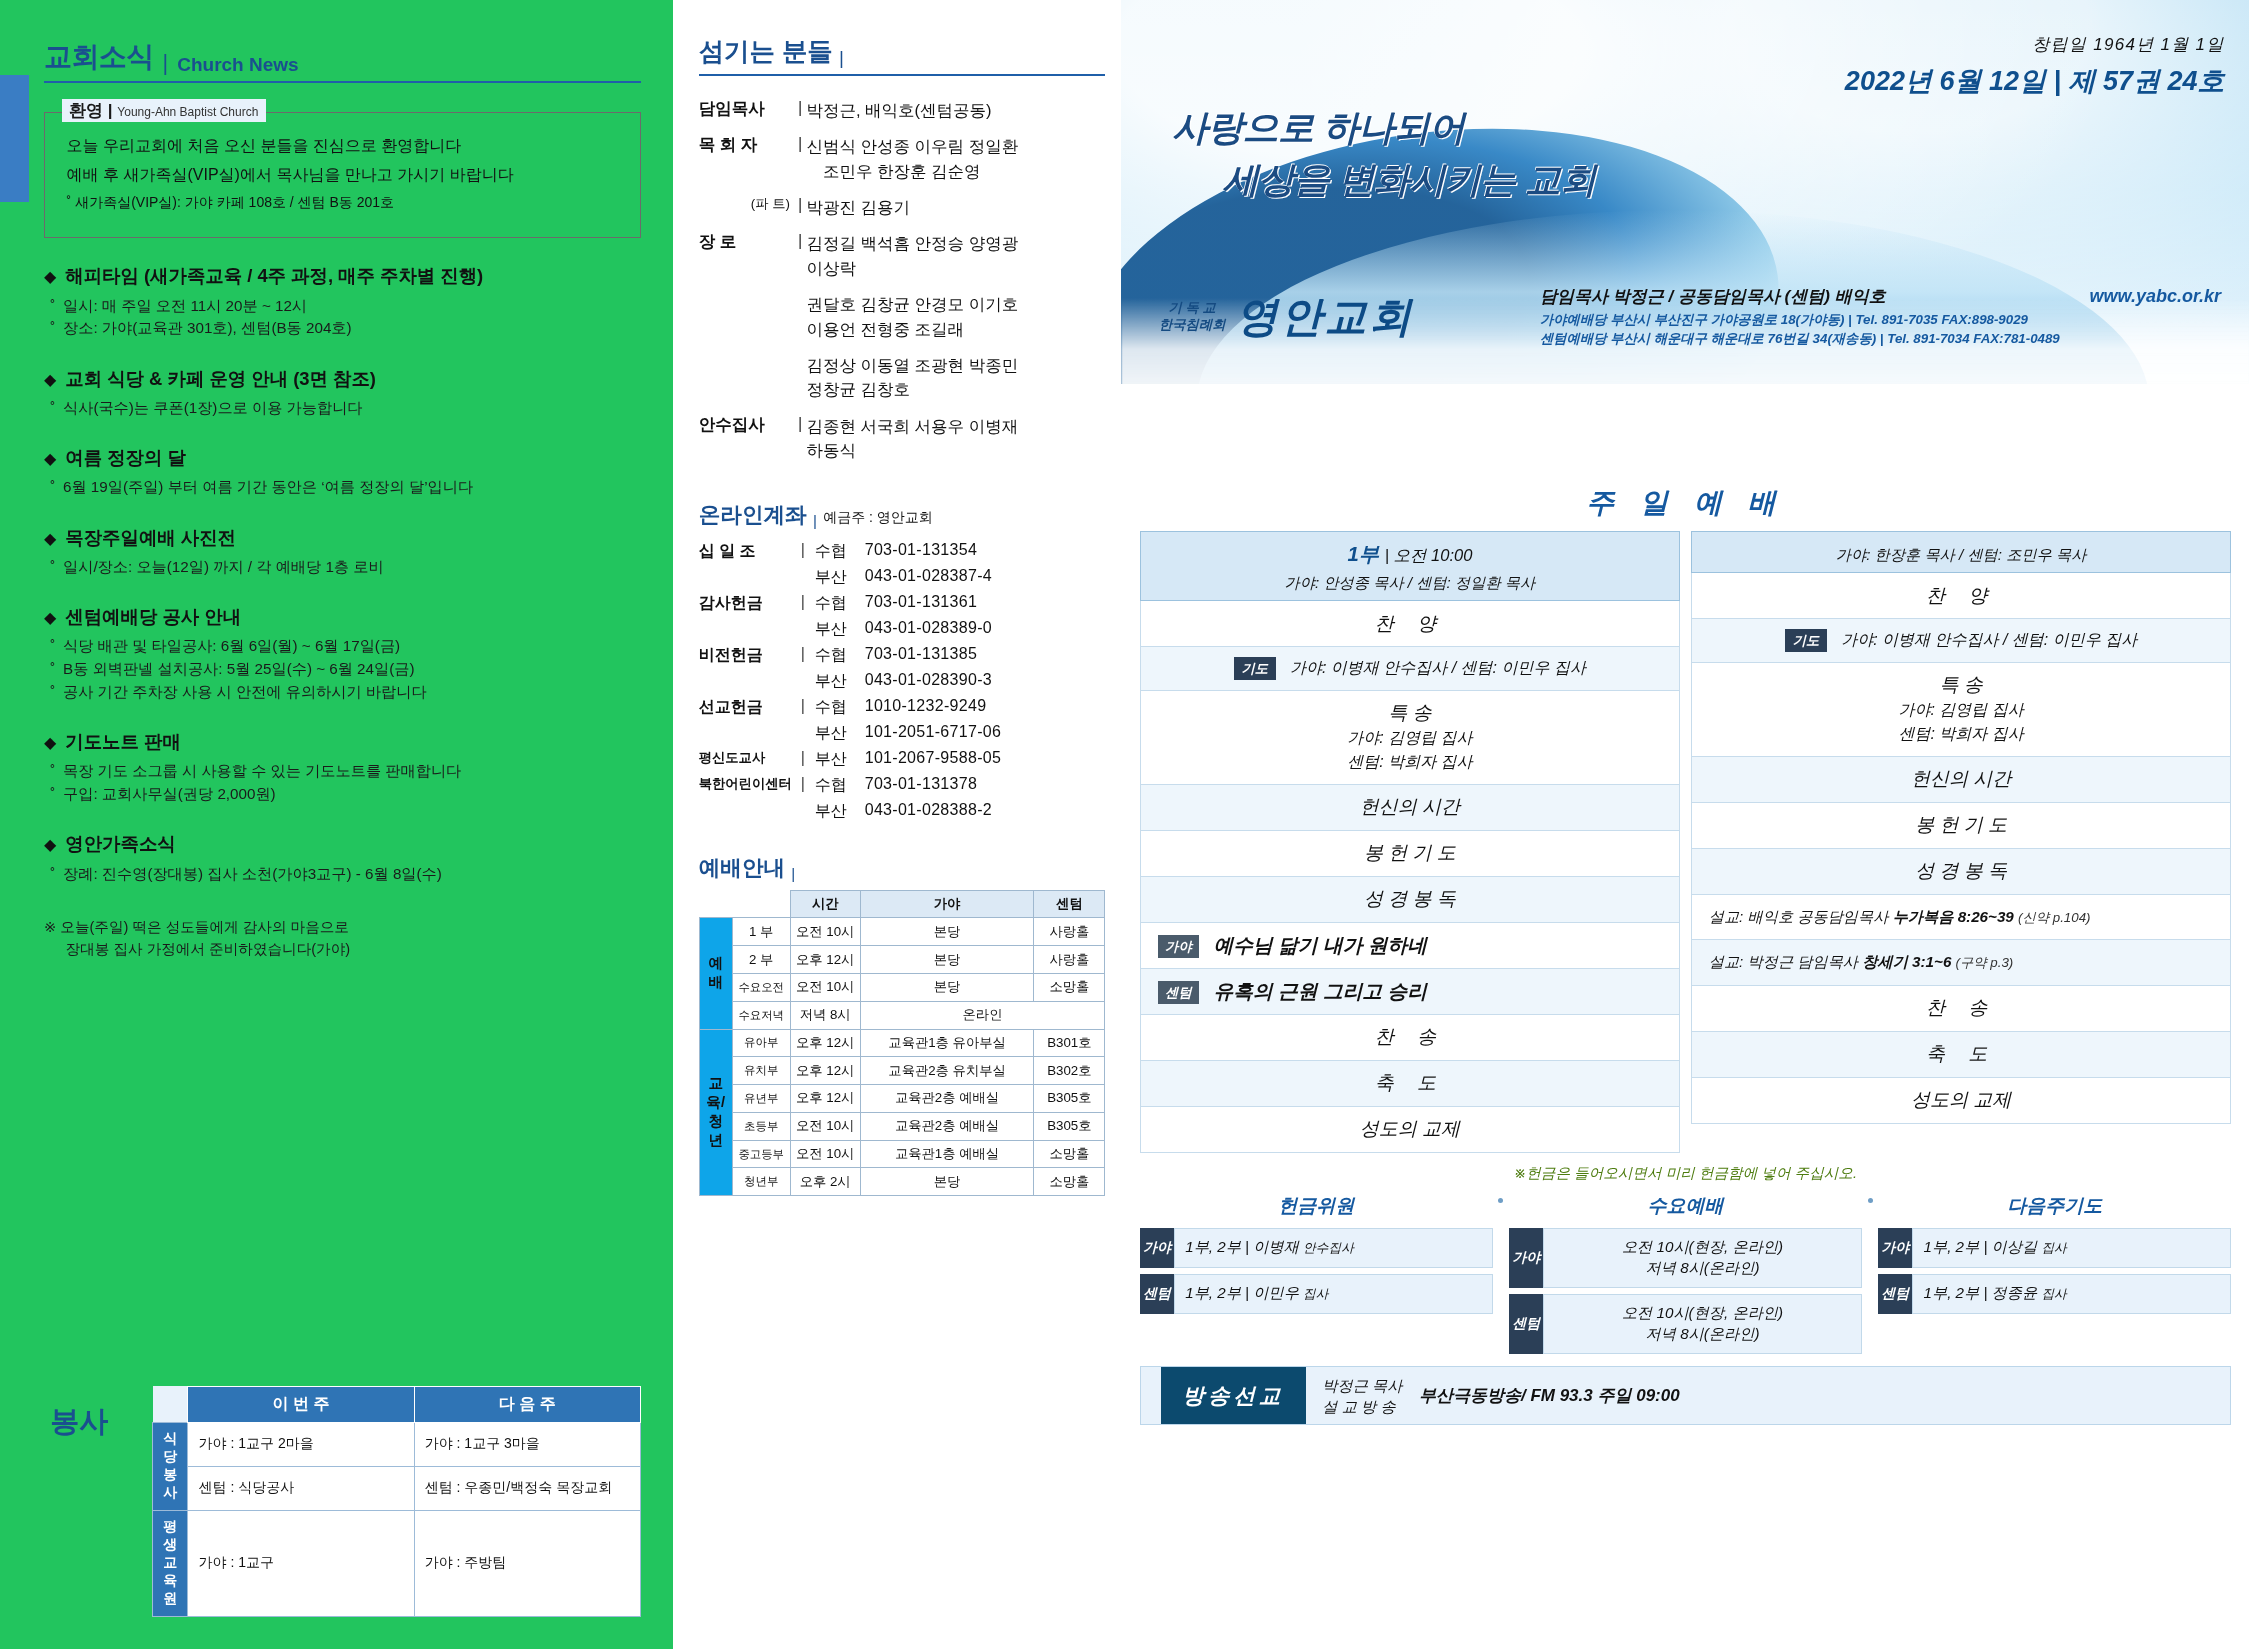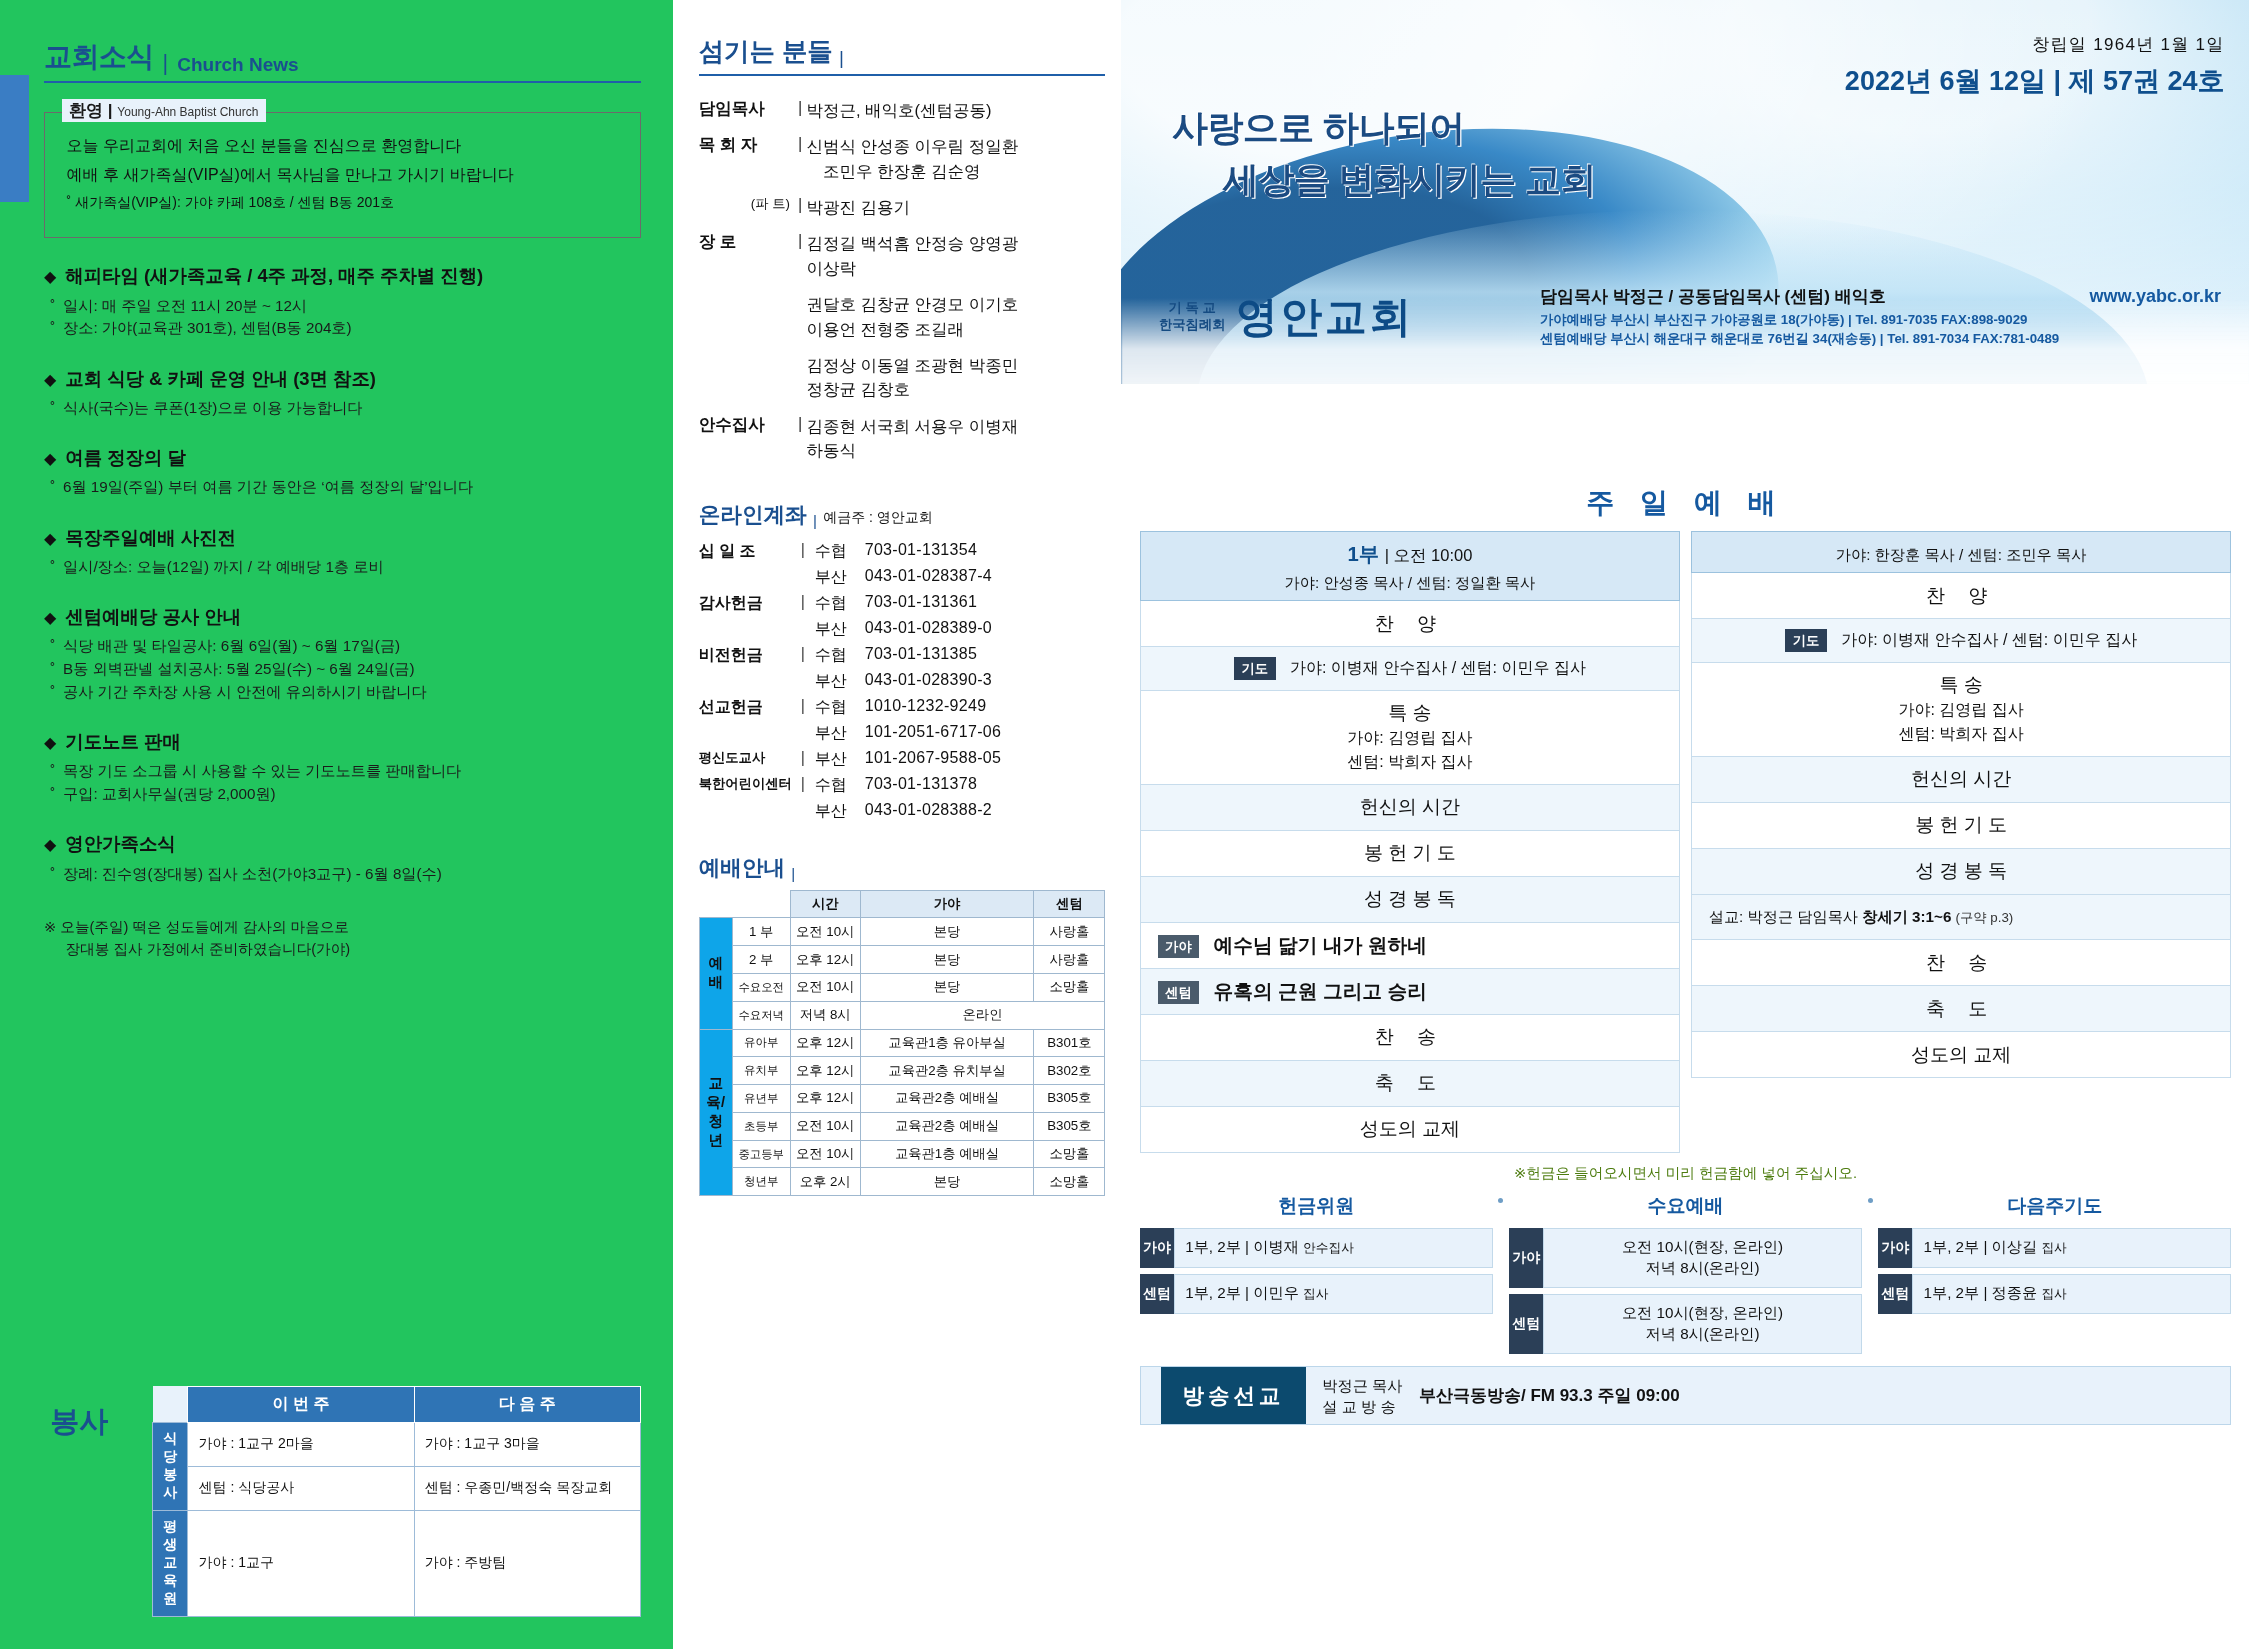"창립일 1964년 1월 1일" .col-right { font-style: none -> italic }
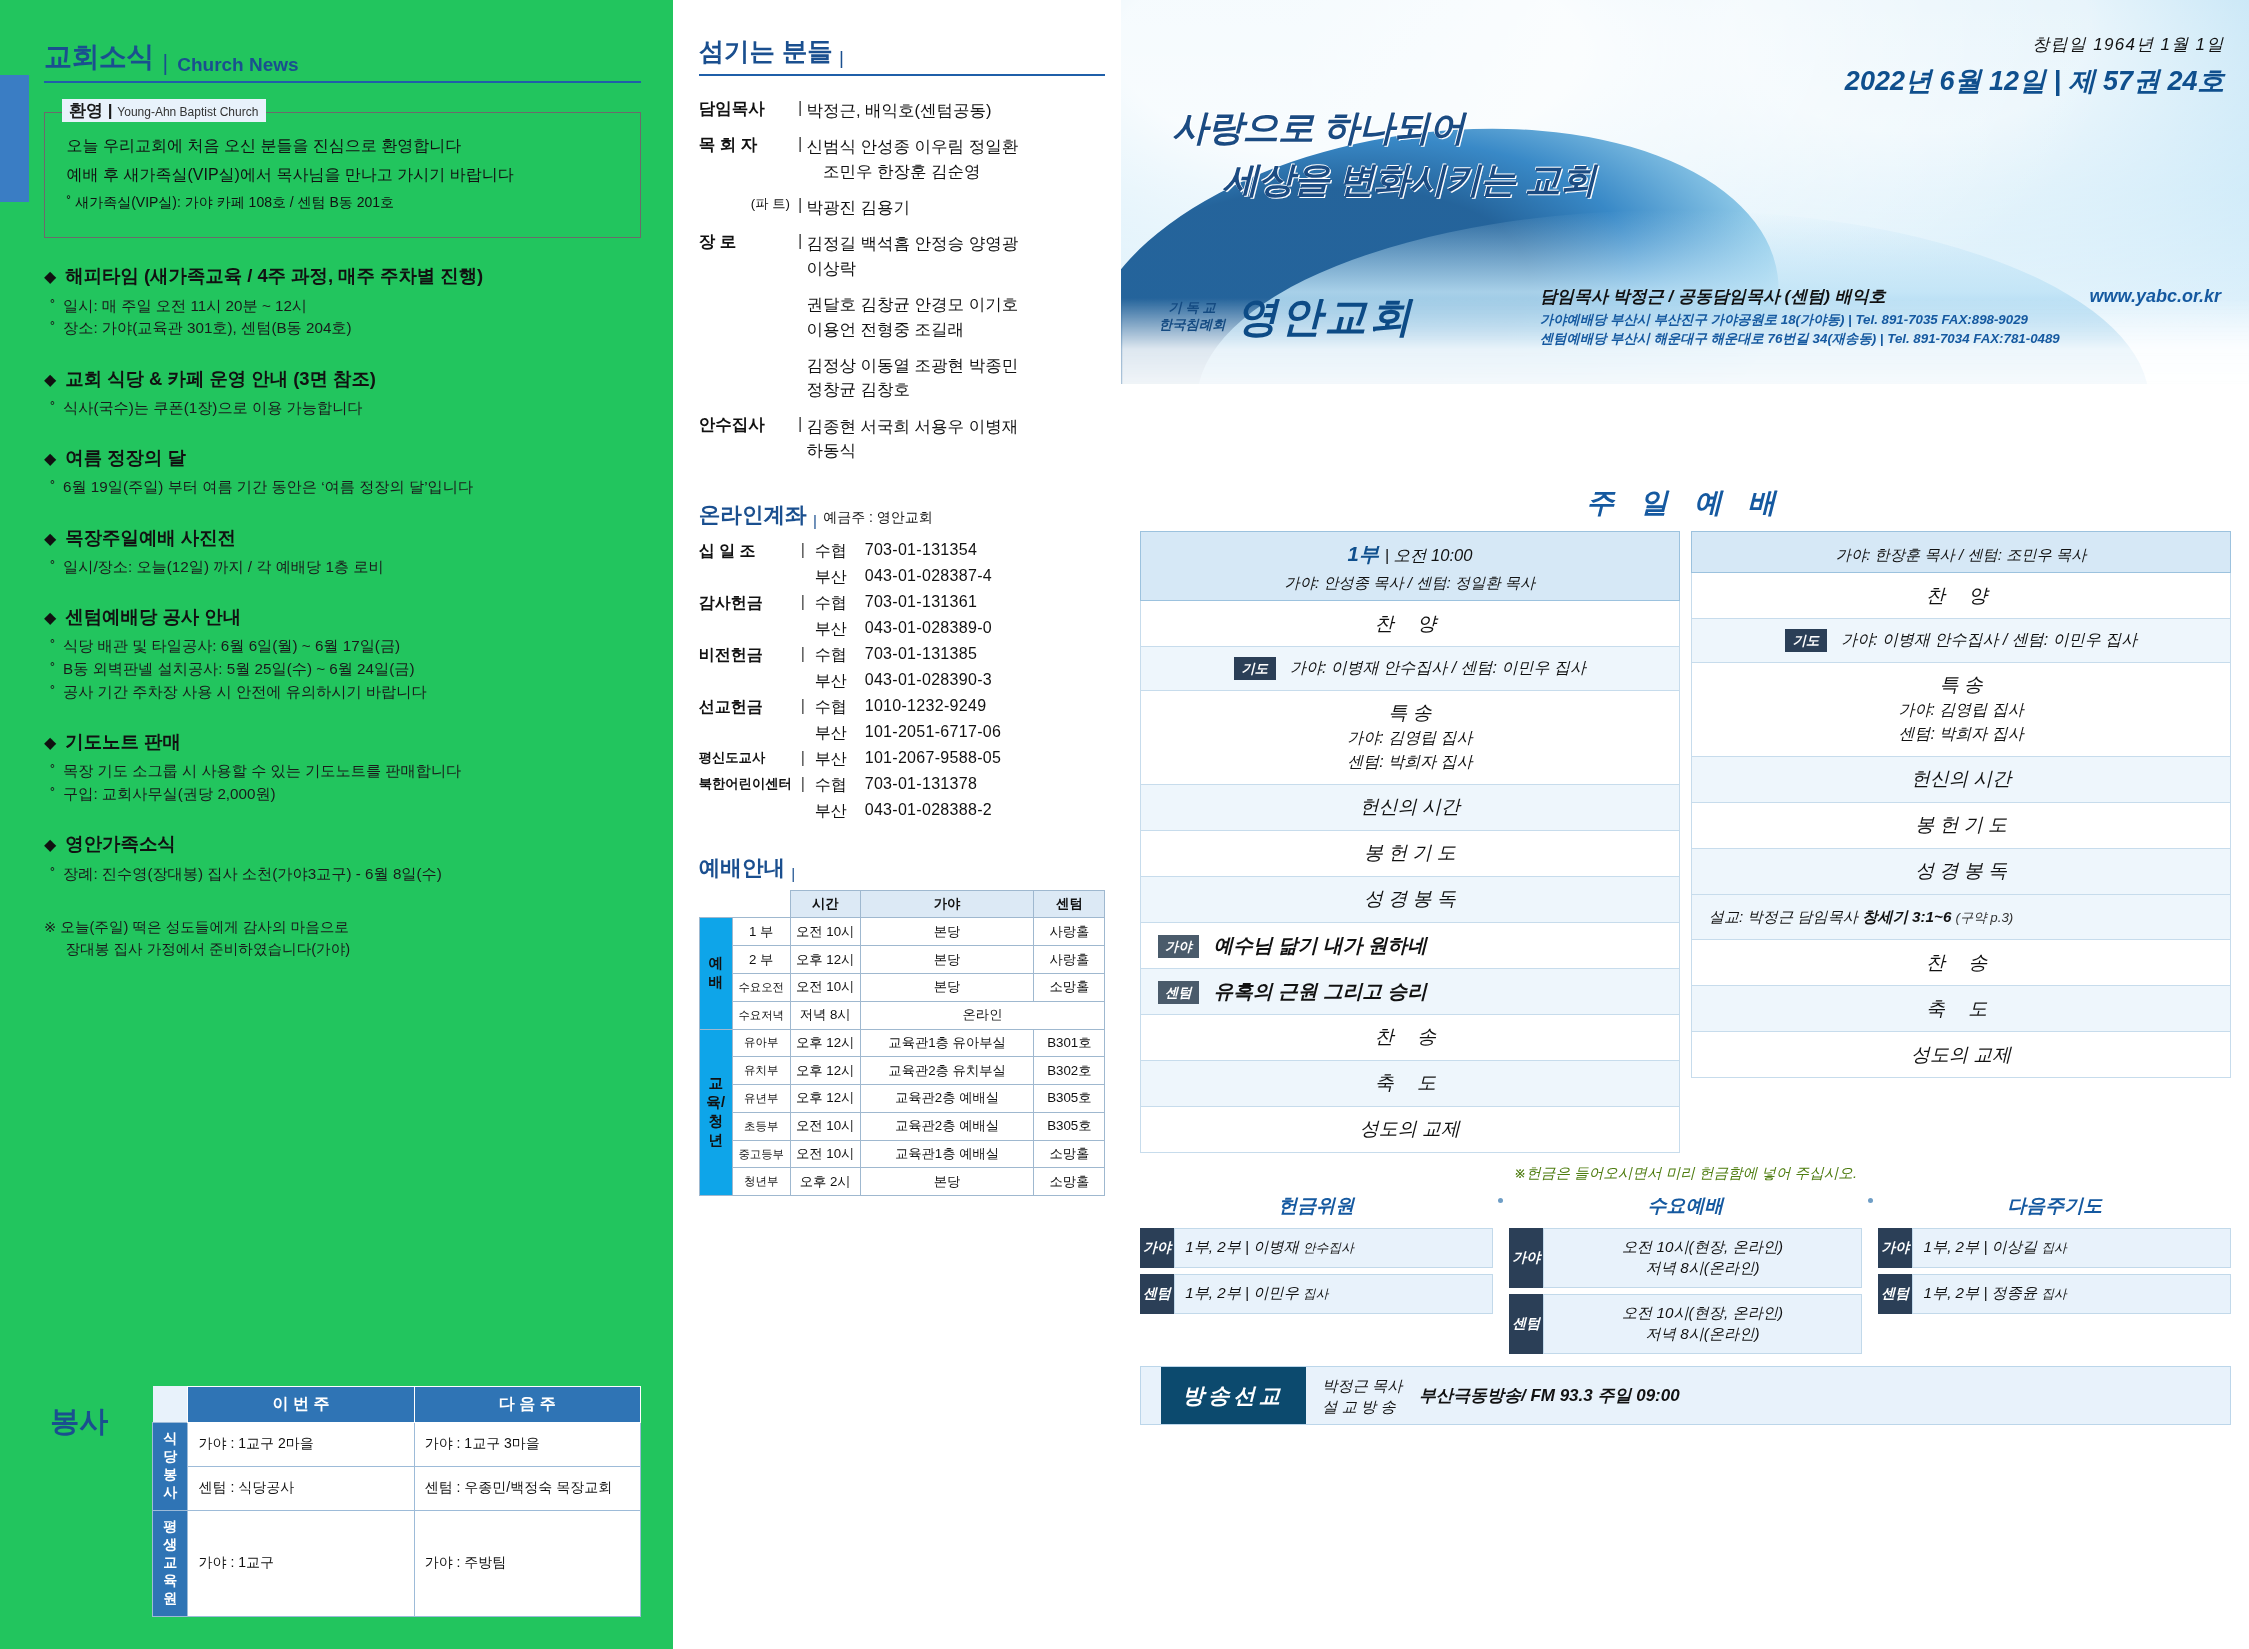"설교: 배익호 공동담임목사 누가복음 8:26~39" div.svc-row { html: none -> <div> <span>설교: 배익호 공동담임목사</span> <span>누가복음 8:26~39</span> <span>(신약 p.104)</span> </div> }
